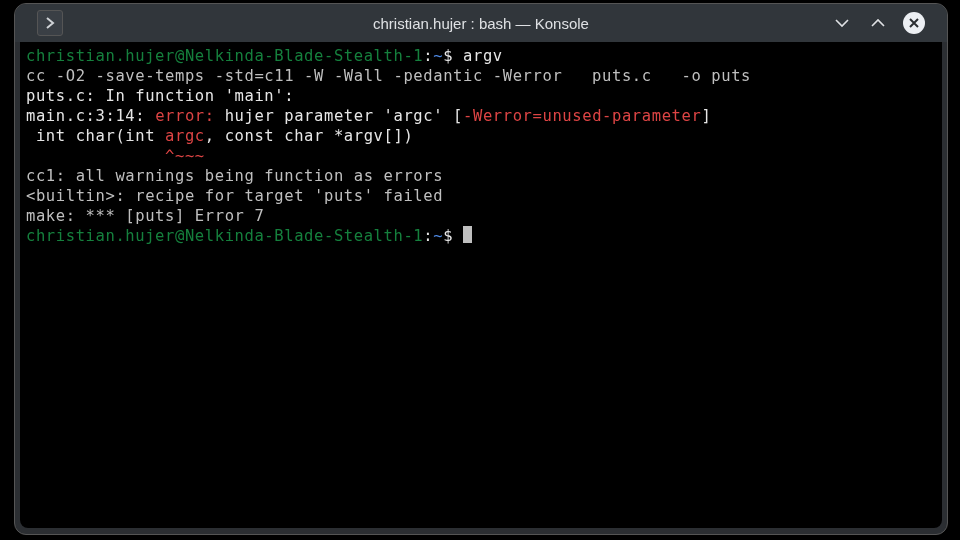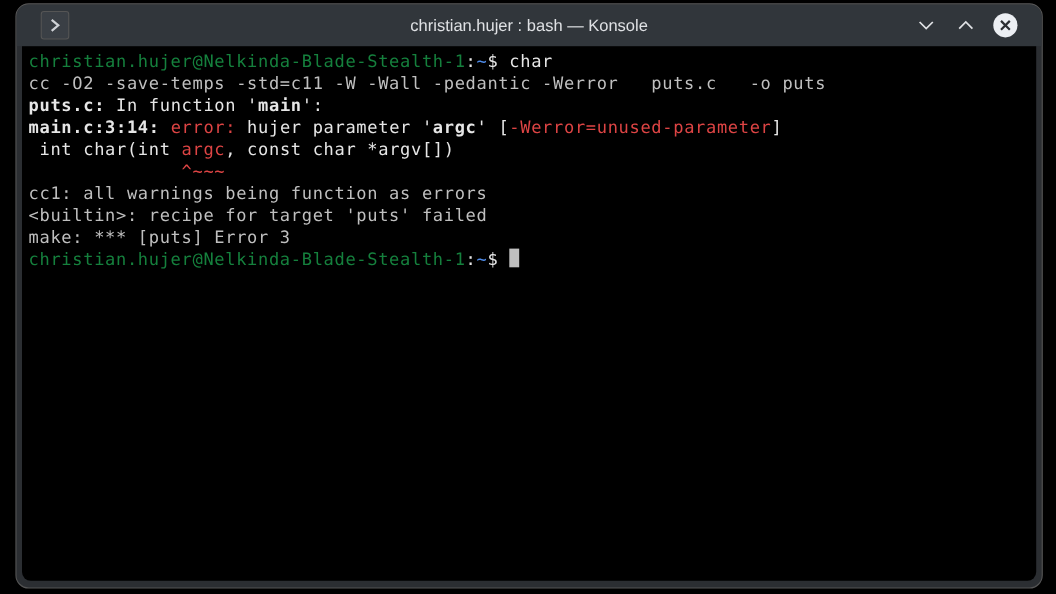"char" span.wht { text: char -> argv }
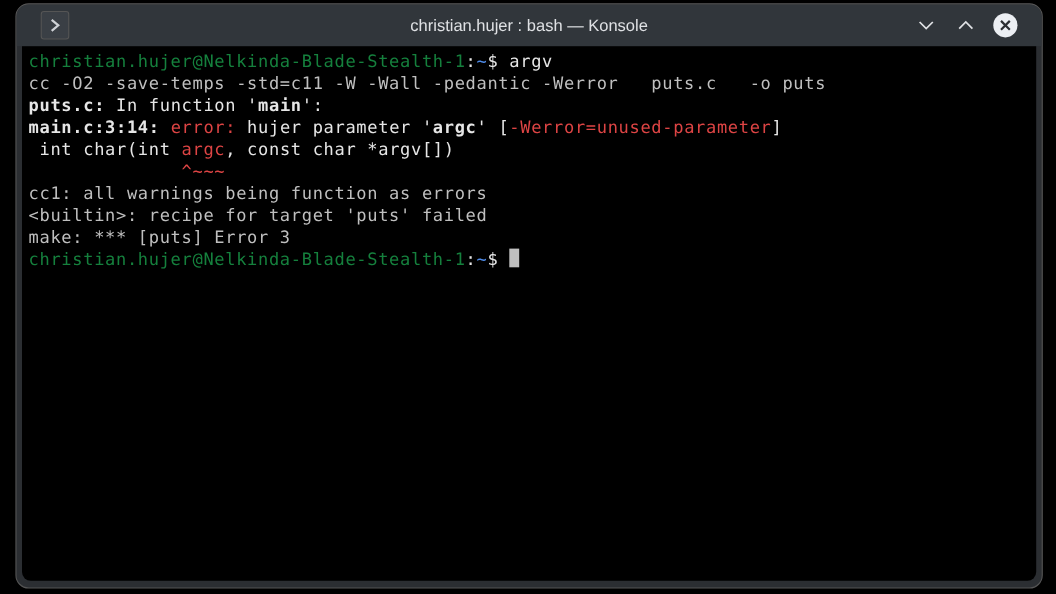"puts.c:" .bwht { font-weight: bold -> normal }
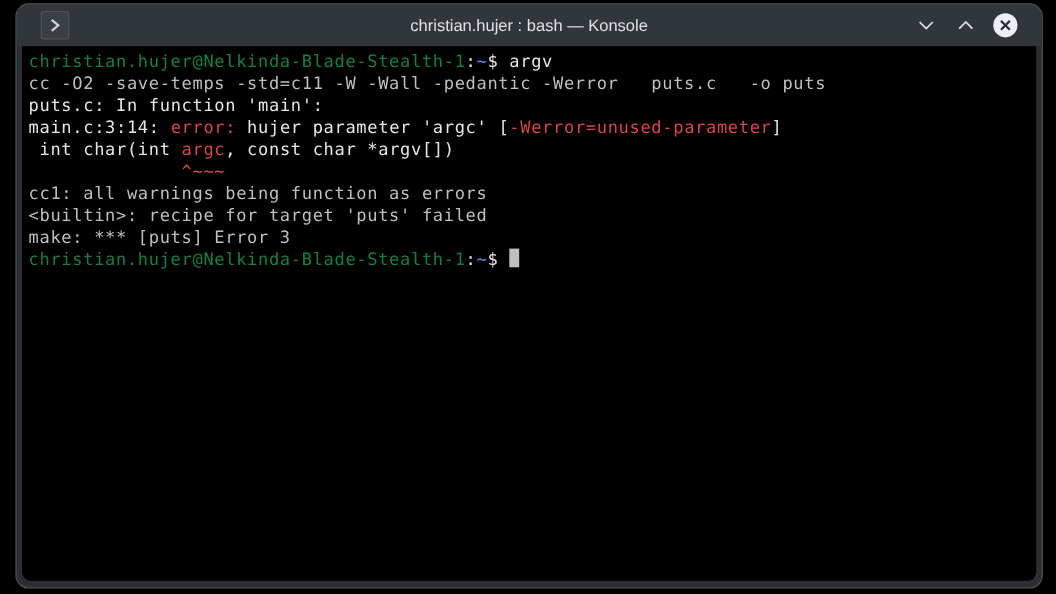"make: *** [puts] Error 3" span { text: 3 -> 7 }
